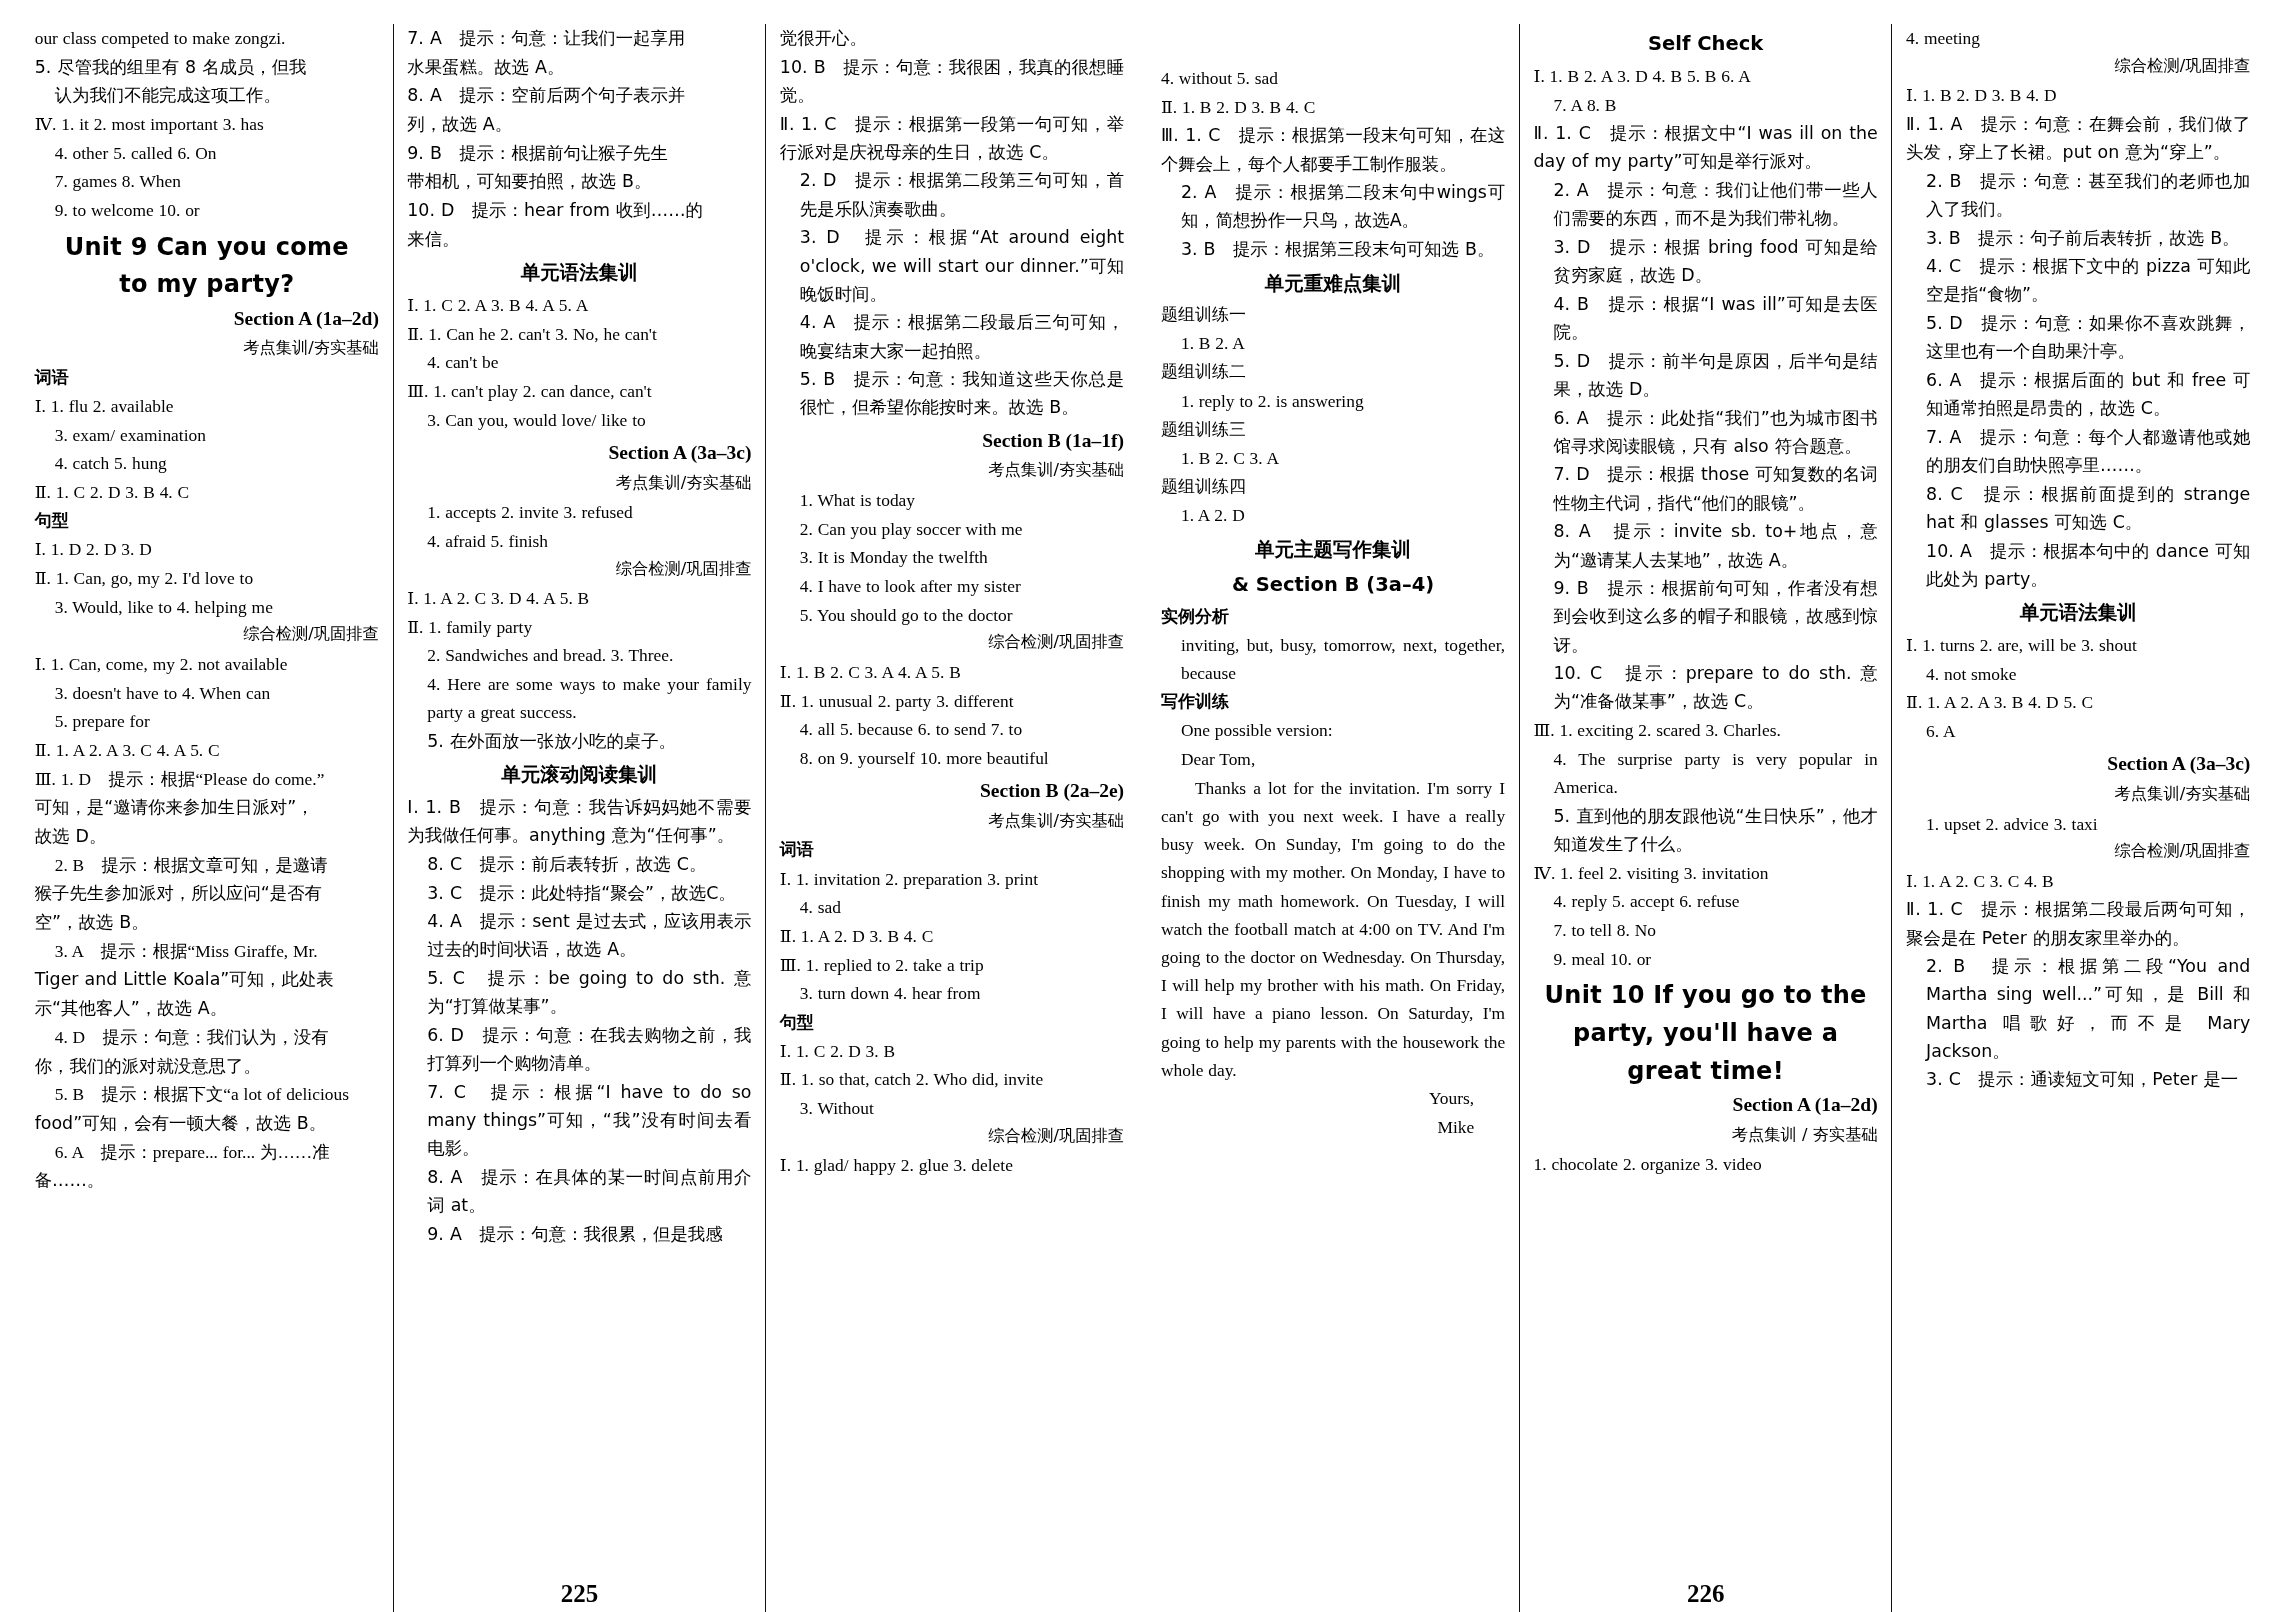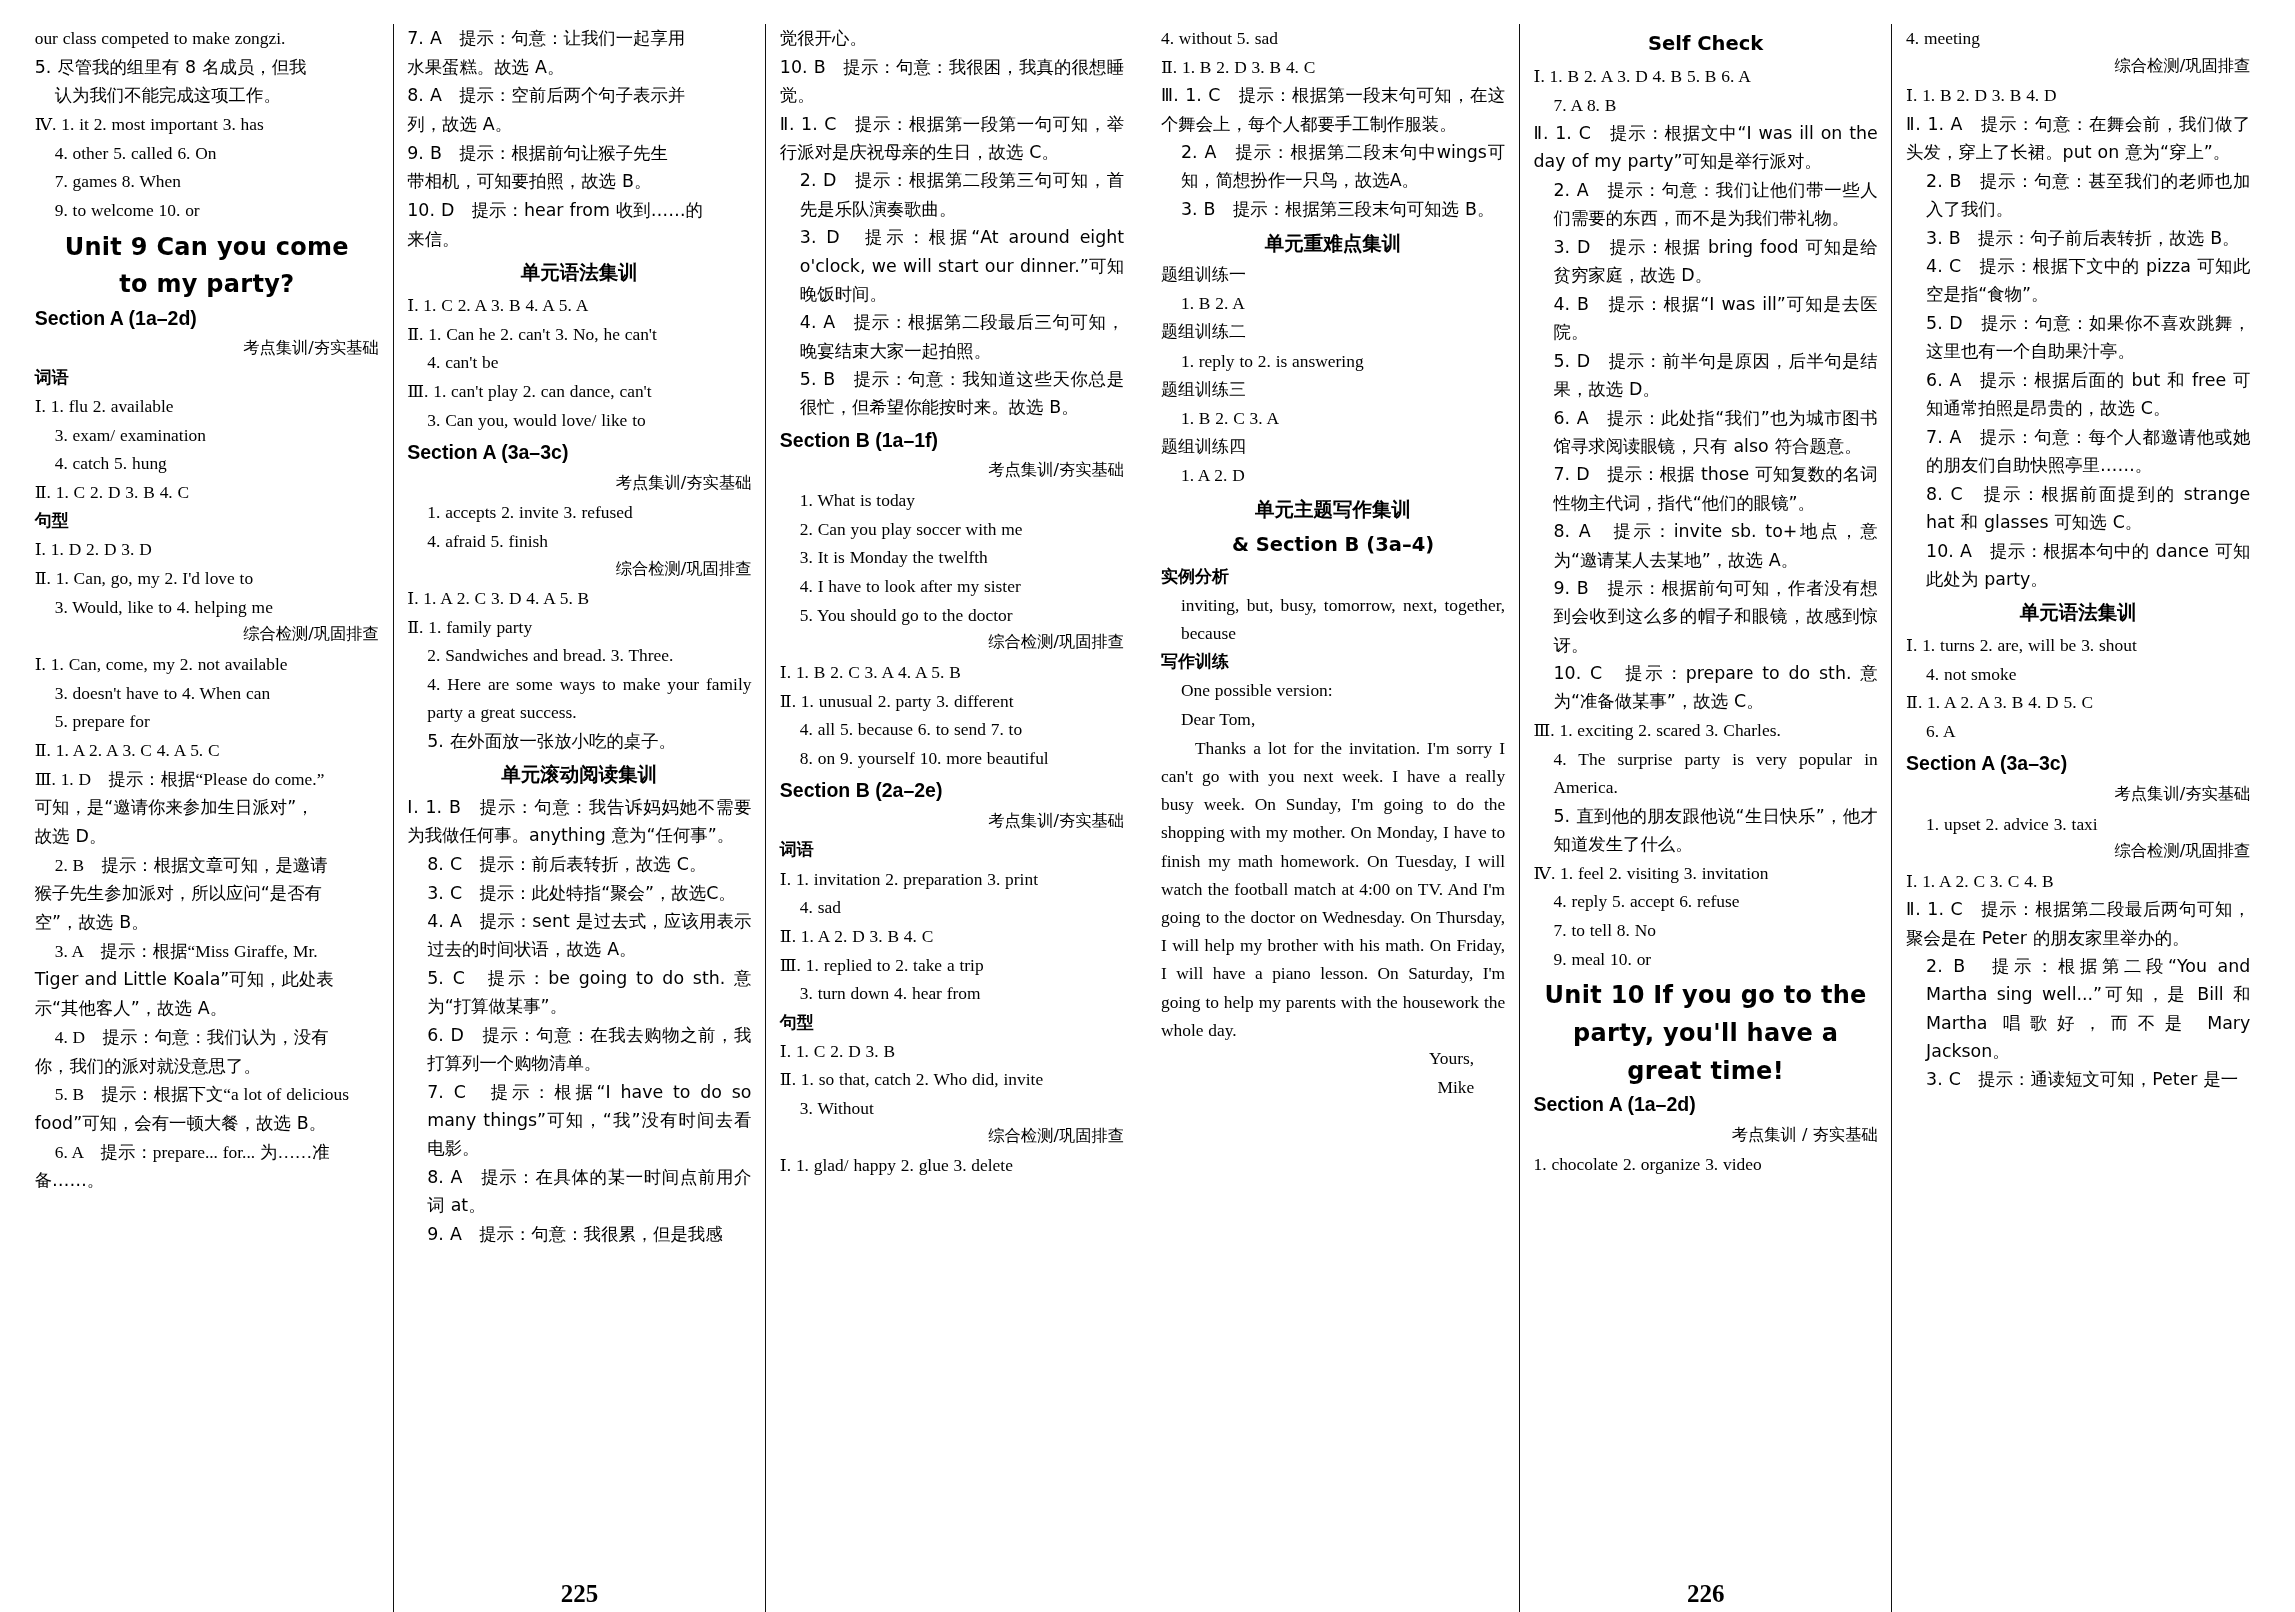"4. without 5. sad" .half.right .cols .col:first-child { margin-top: none -> 40px }
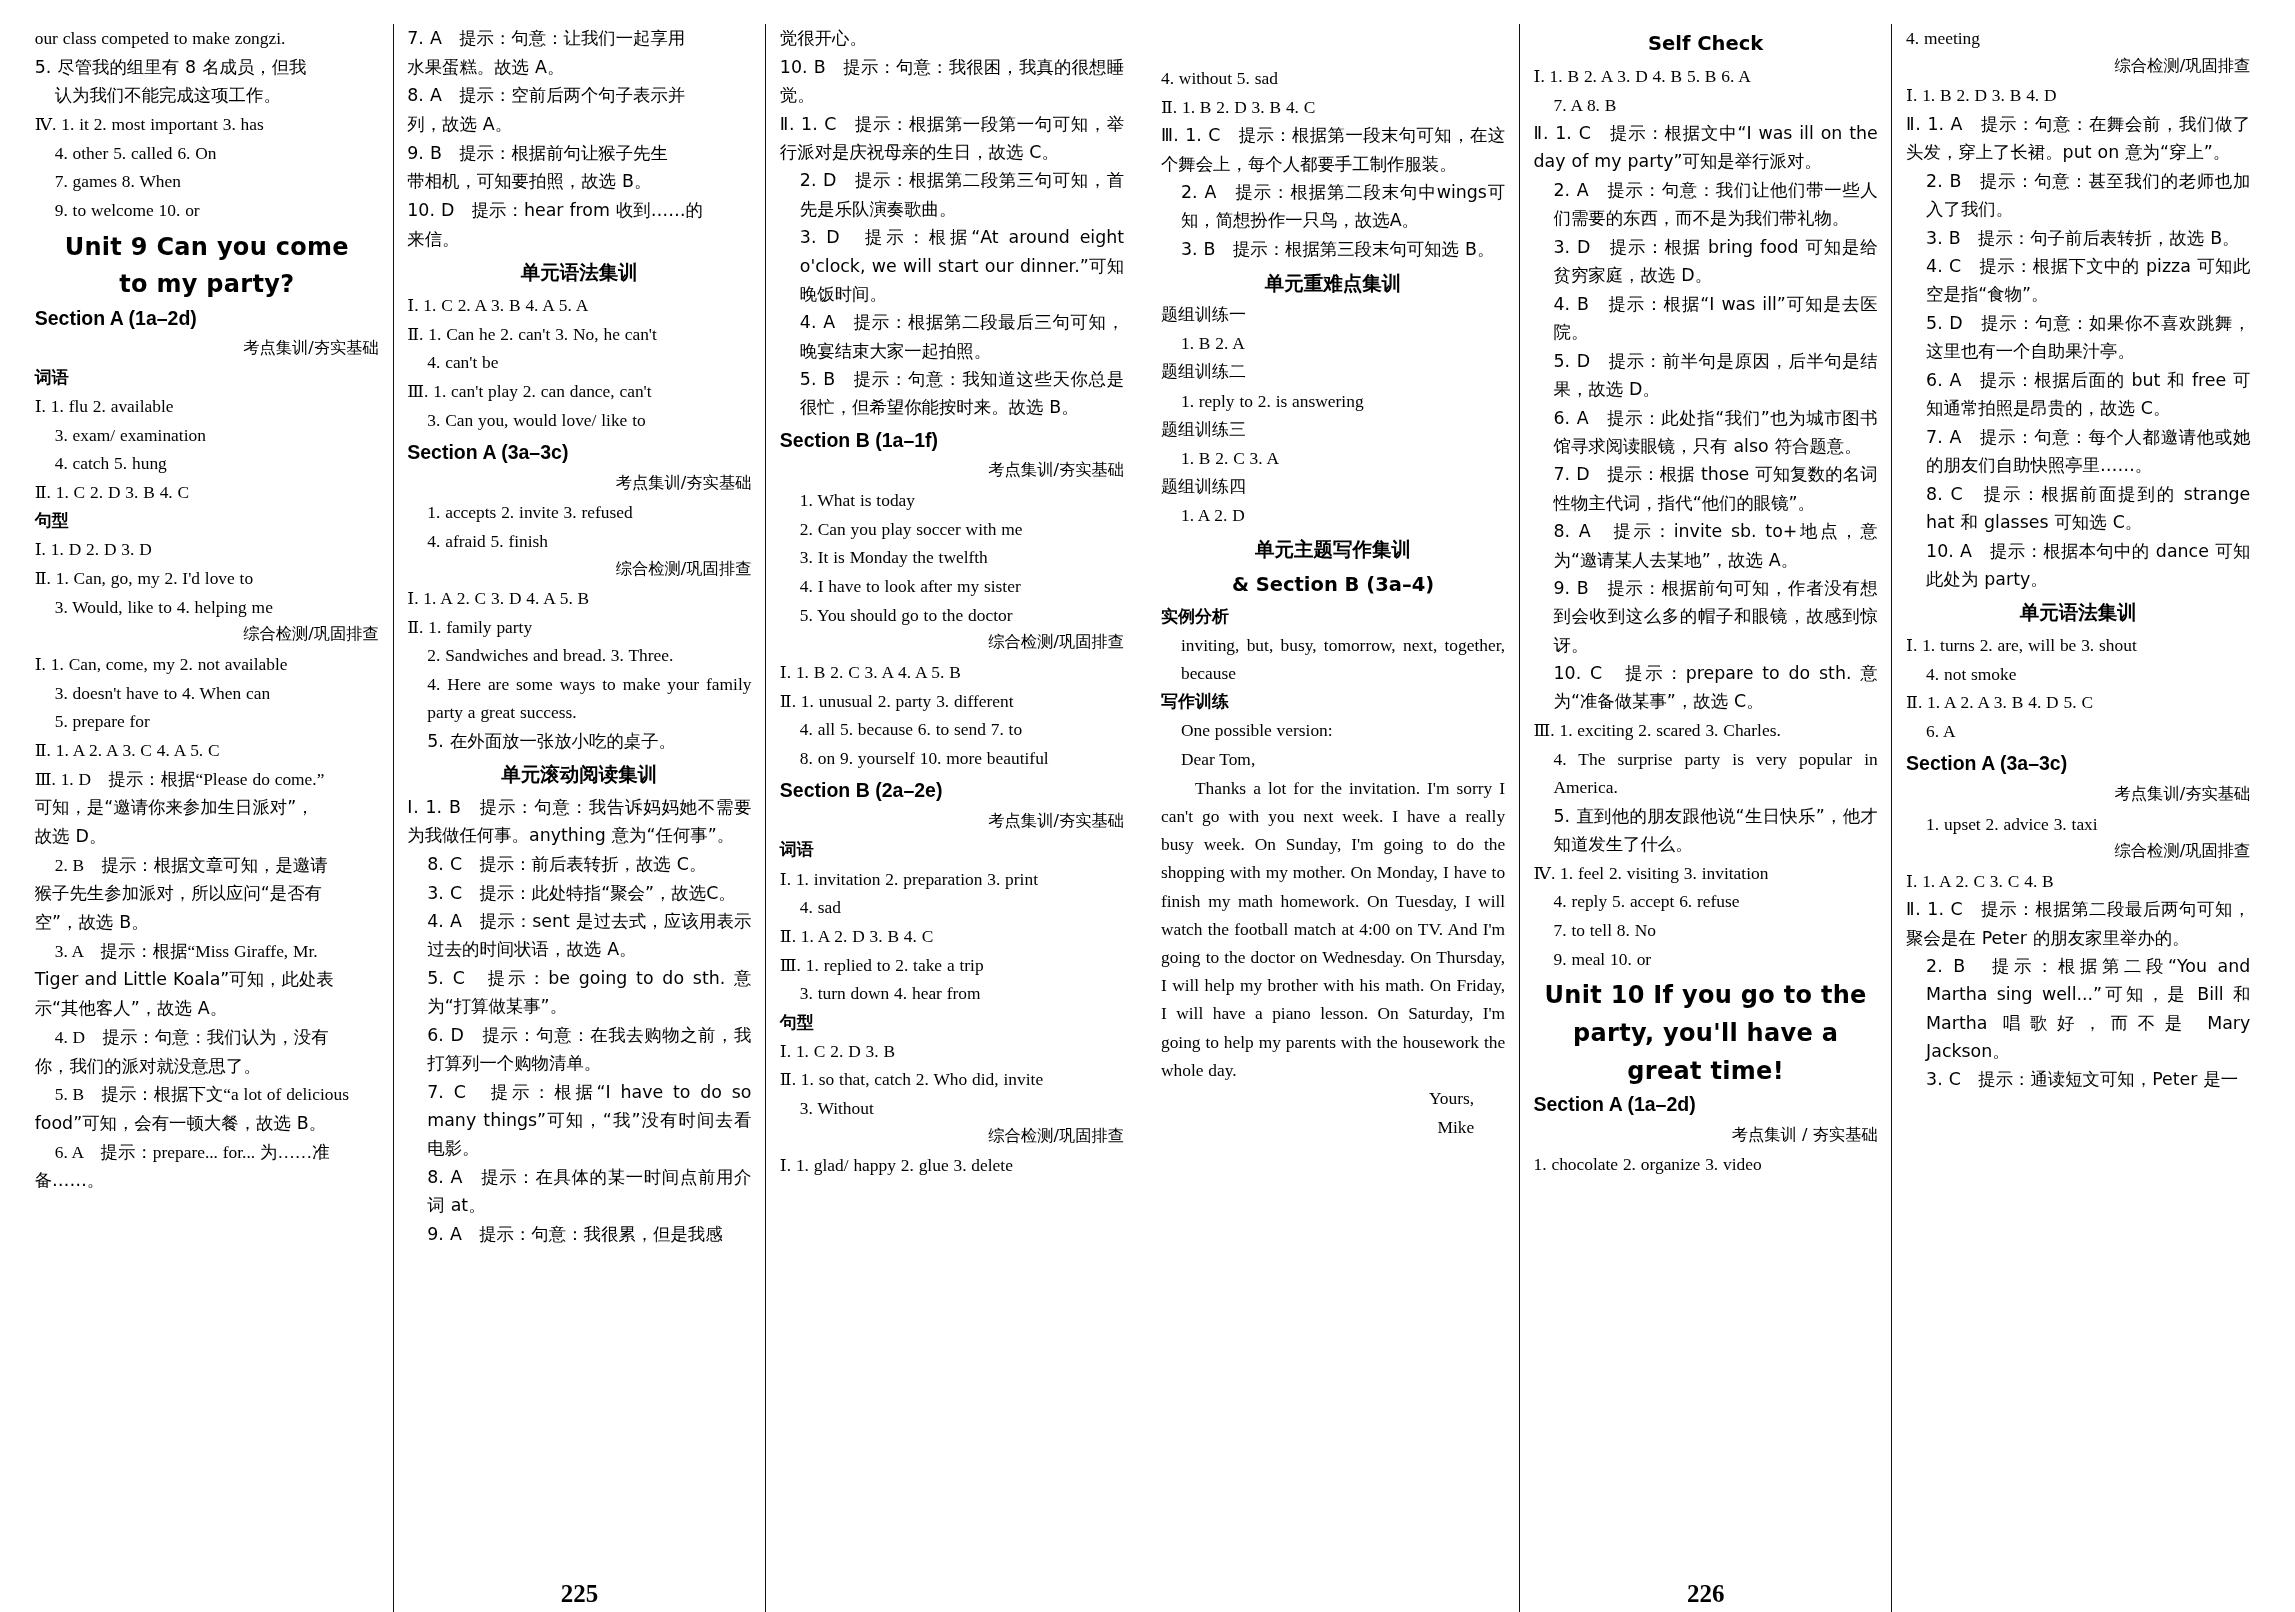"Section A (1a–2d)" .sec-title { font-family: Liberation Sans, sans-serif -> Liberation Serif, serif; text-align: left -> right }
